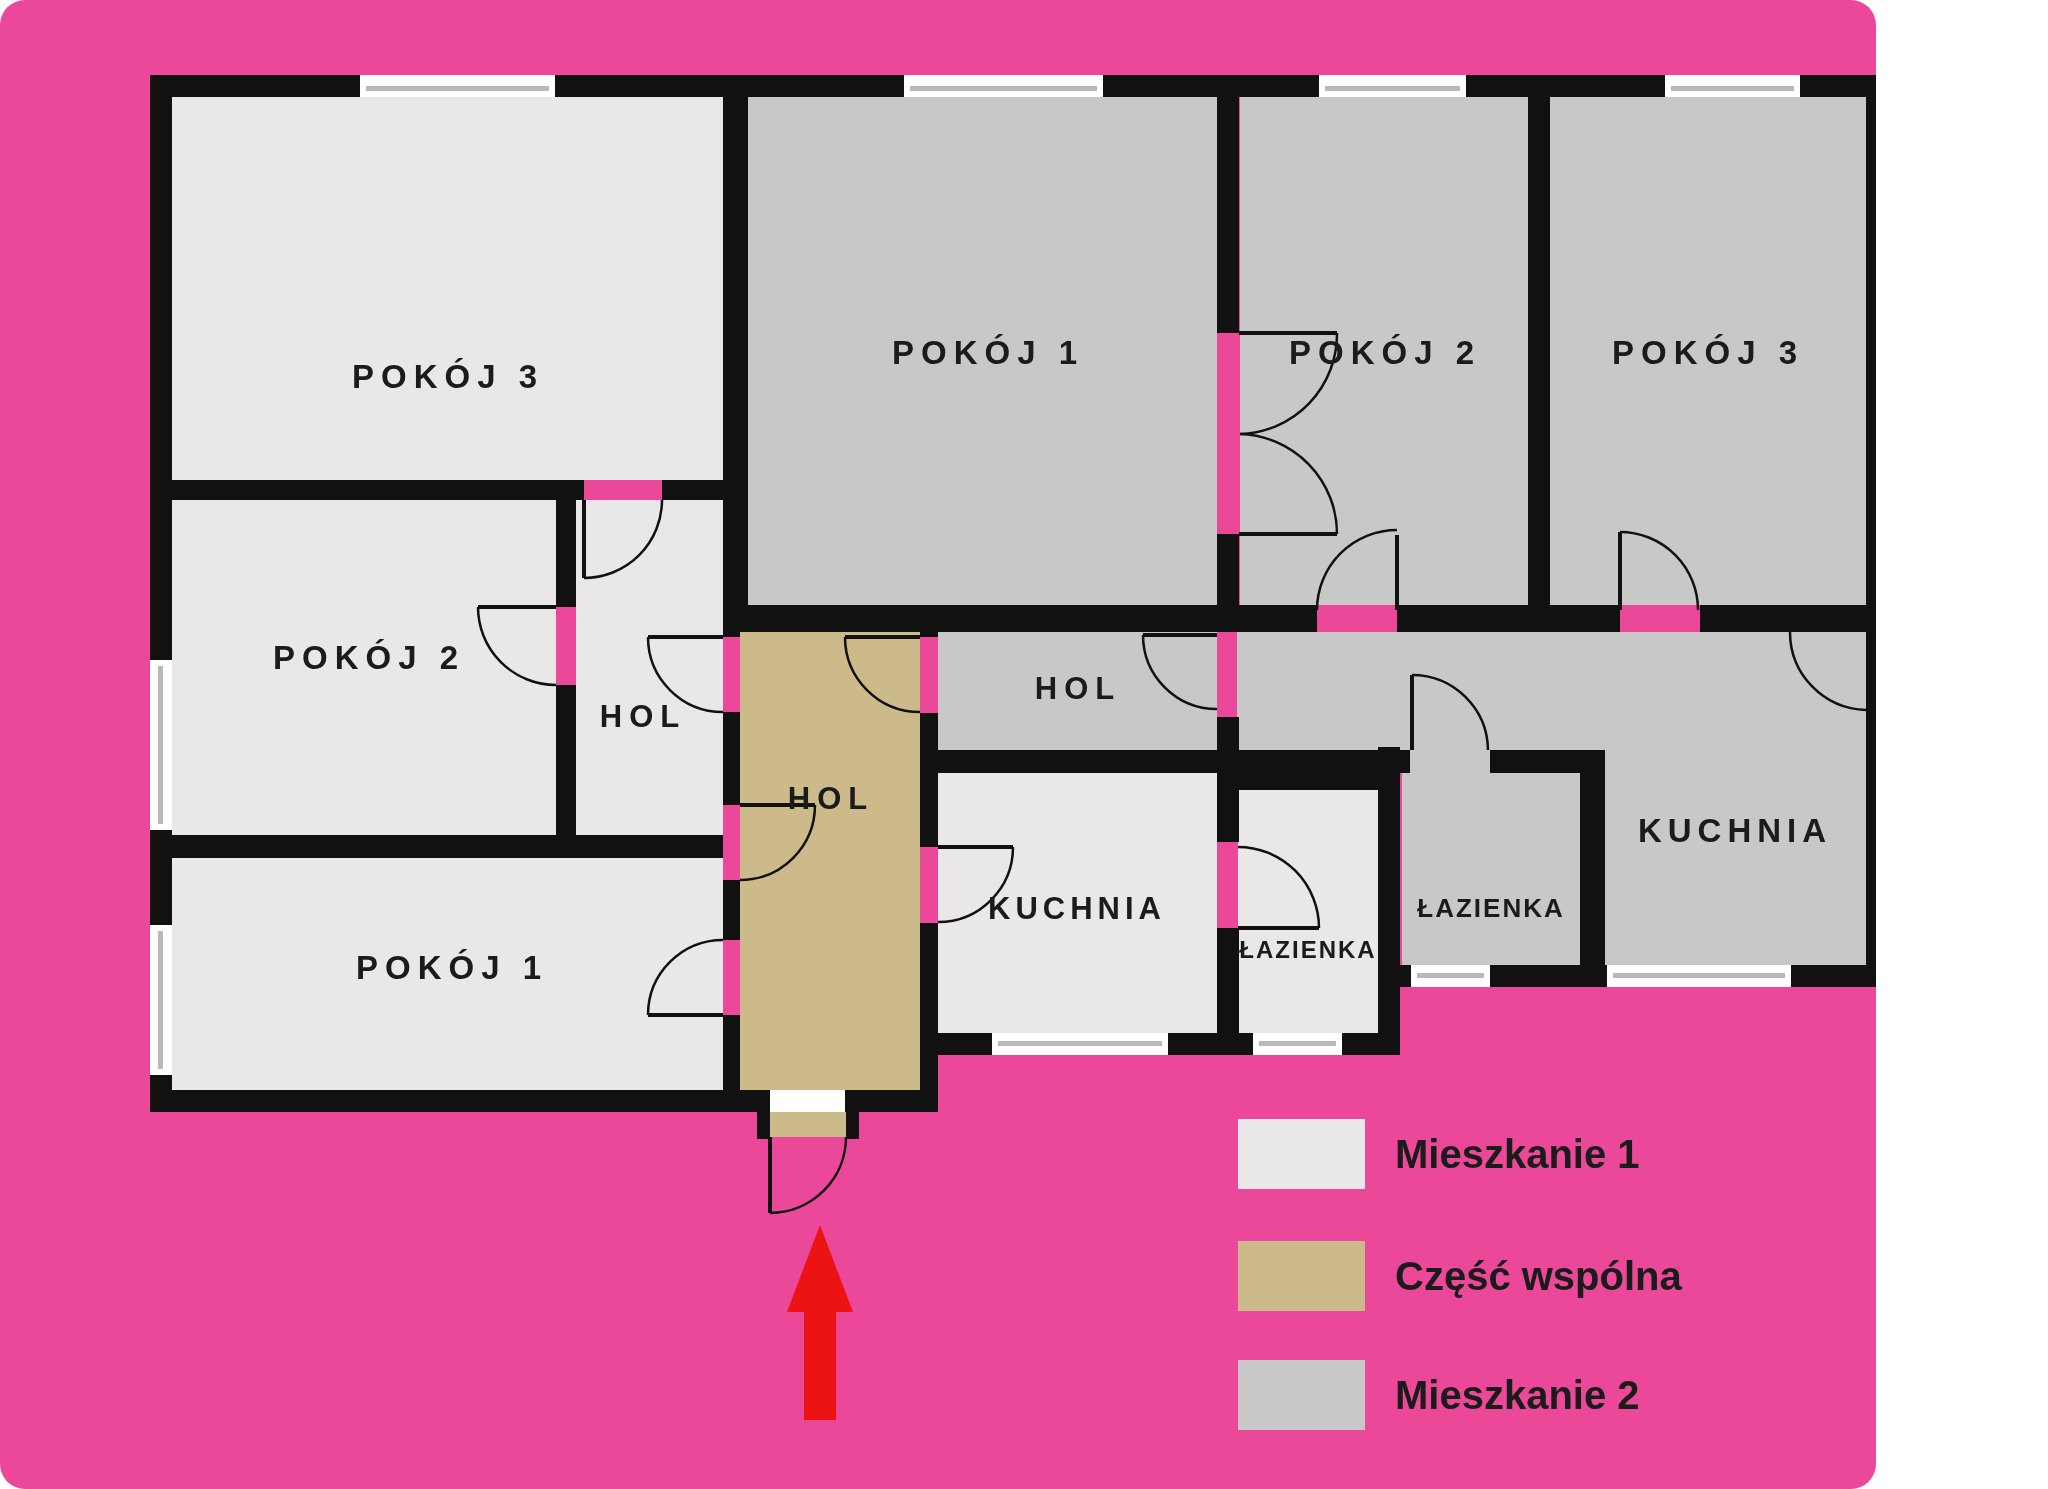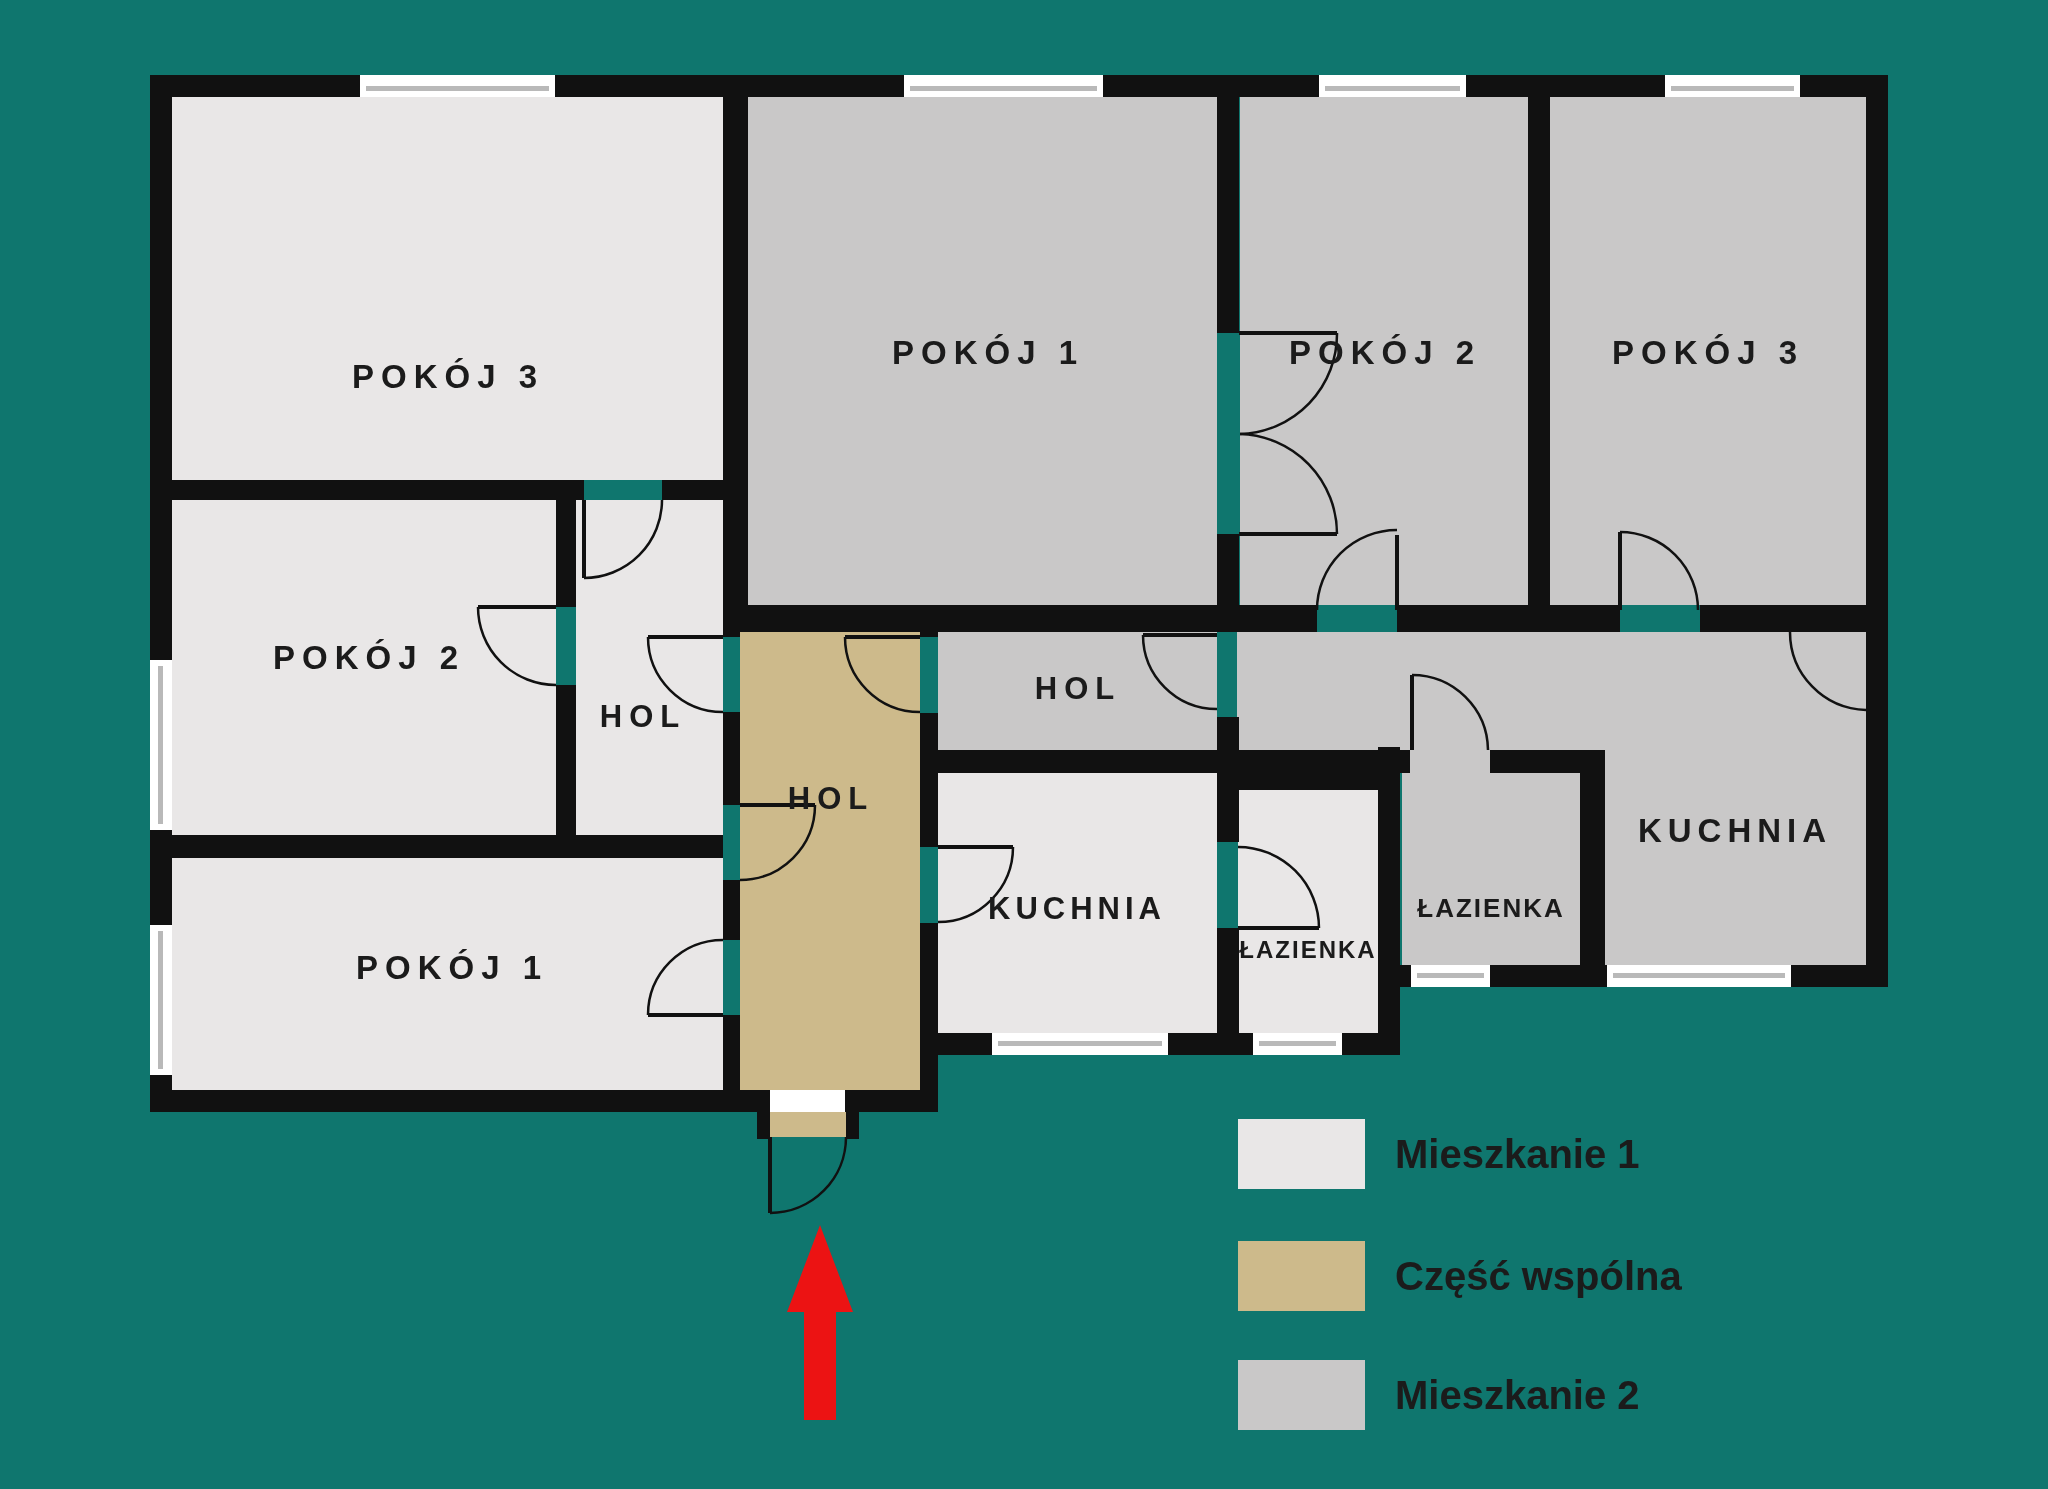"POKÓJ 3" .stage { background: #0f766e -> #ec4899; border-radius: none -> 25px; width: 2048px -> 1876px }
